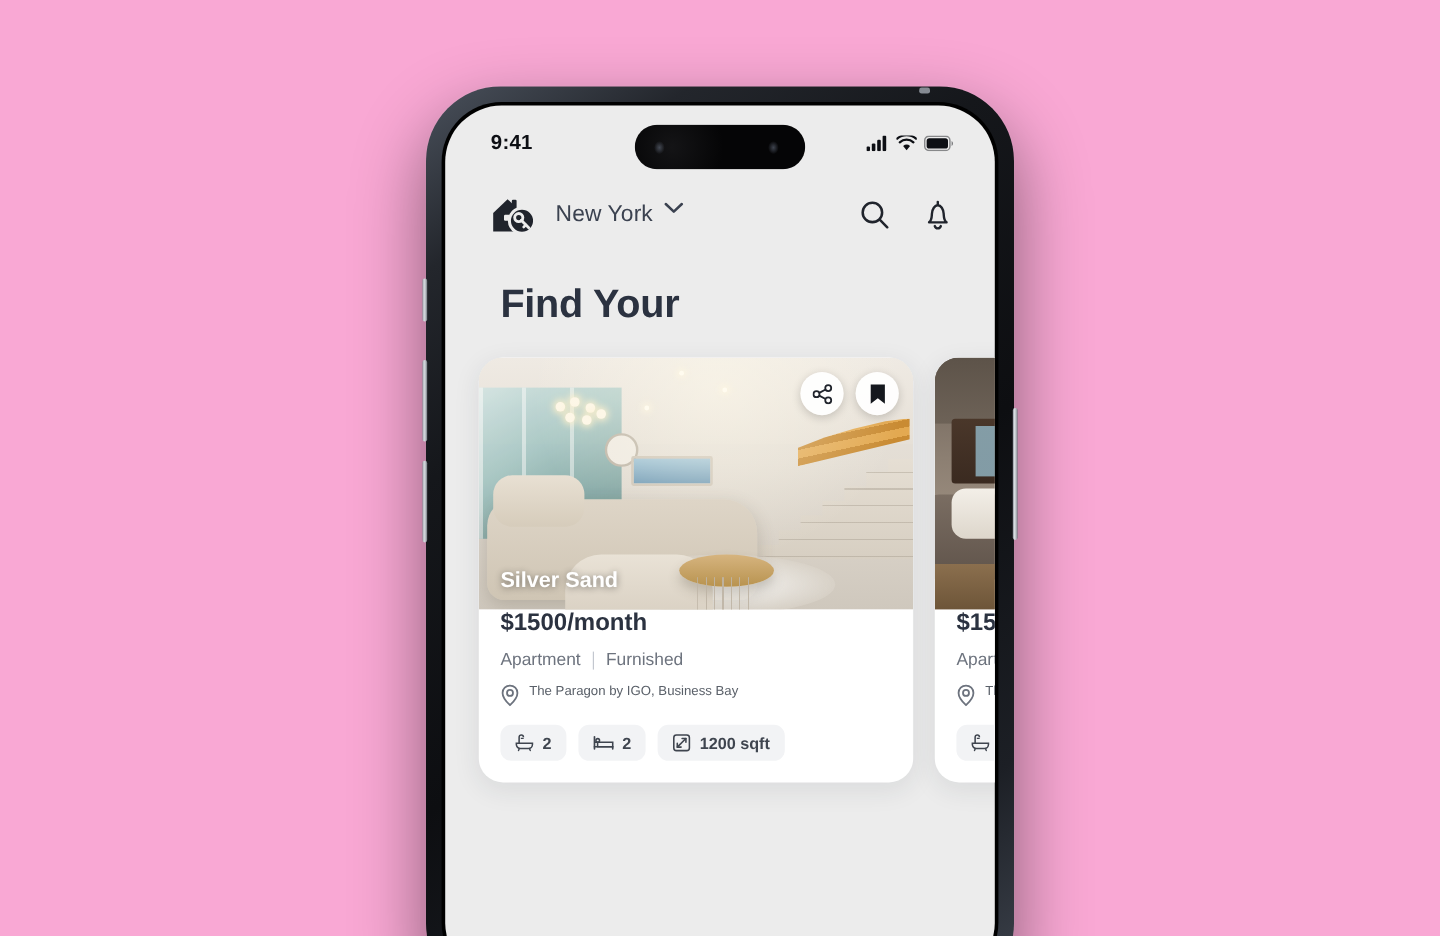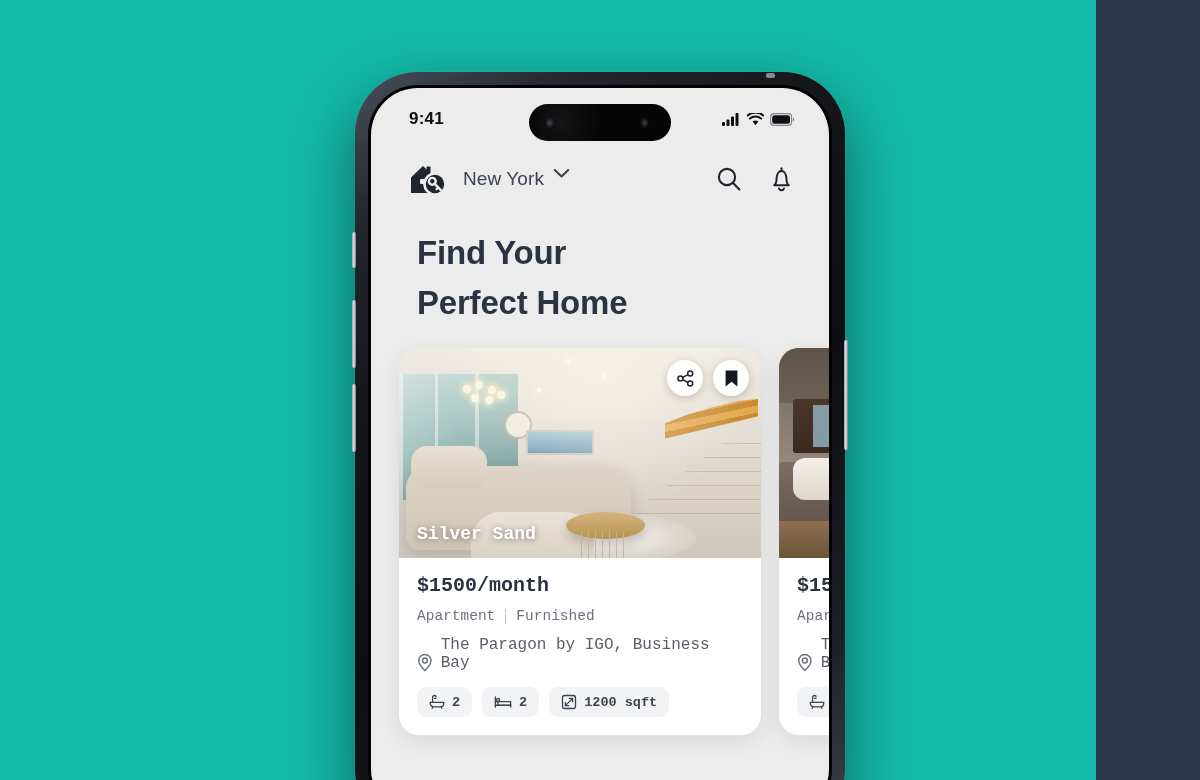"9:41" #scene { background: #14b8a6 -> #f9a8d4; width: 1096px -> 1200px }
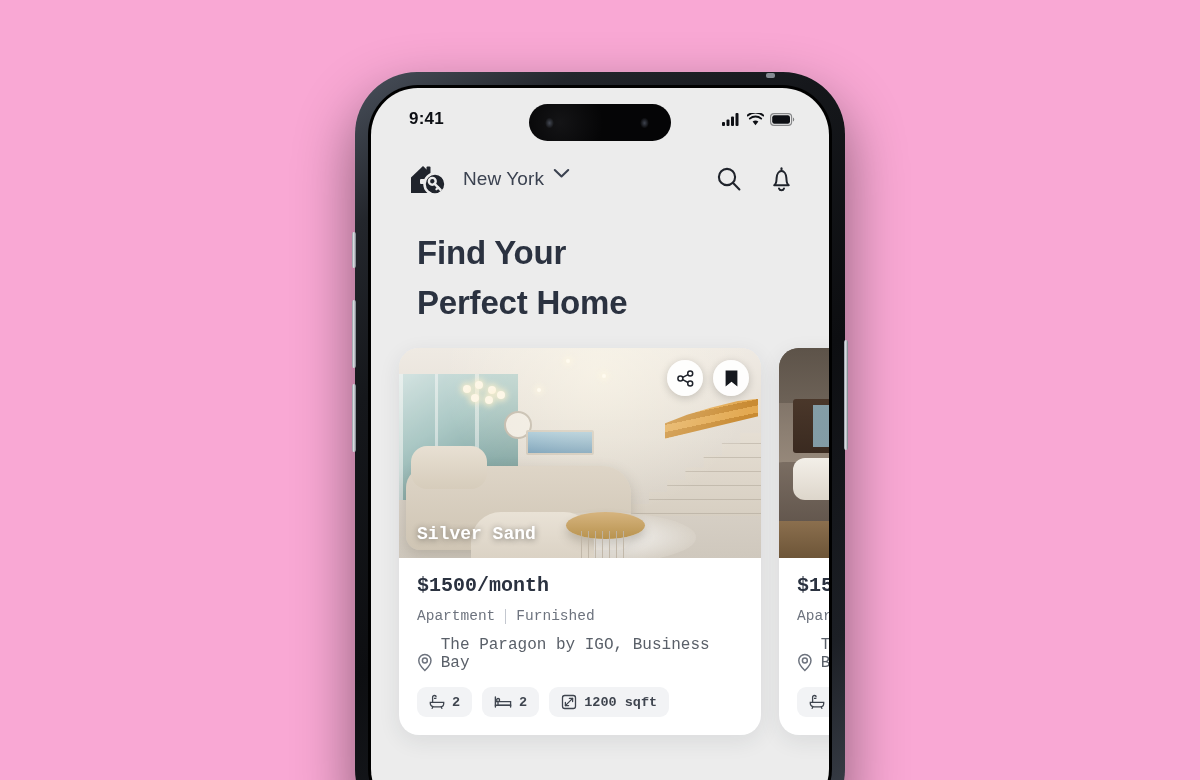"Perfect Home" div.hero-line { html: <div>Perfect Home</div> -> none }
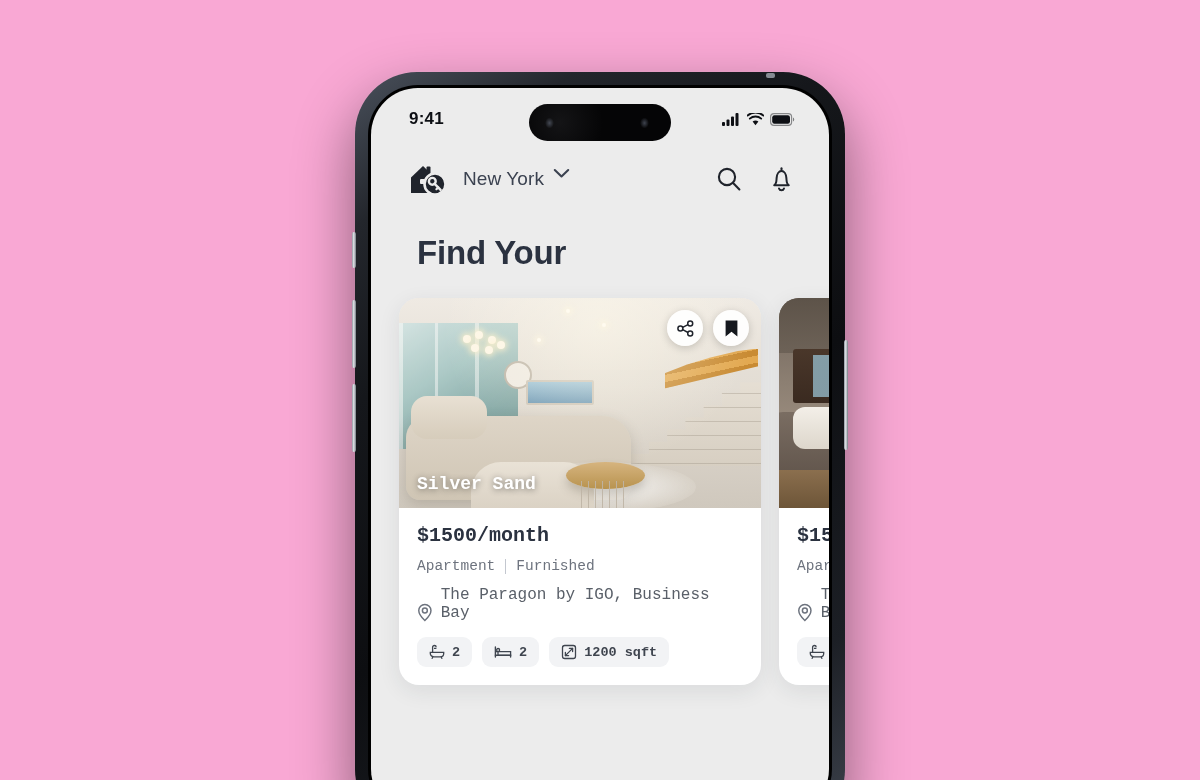"Silver Sand" .card { font-family: Liberation Mono, monospace -> none }
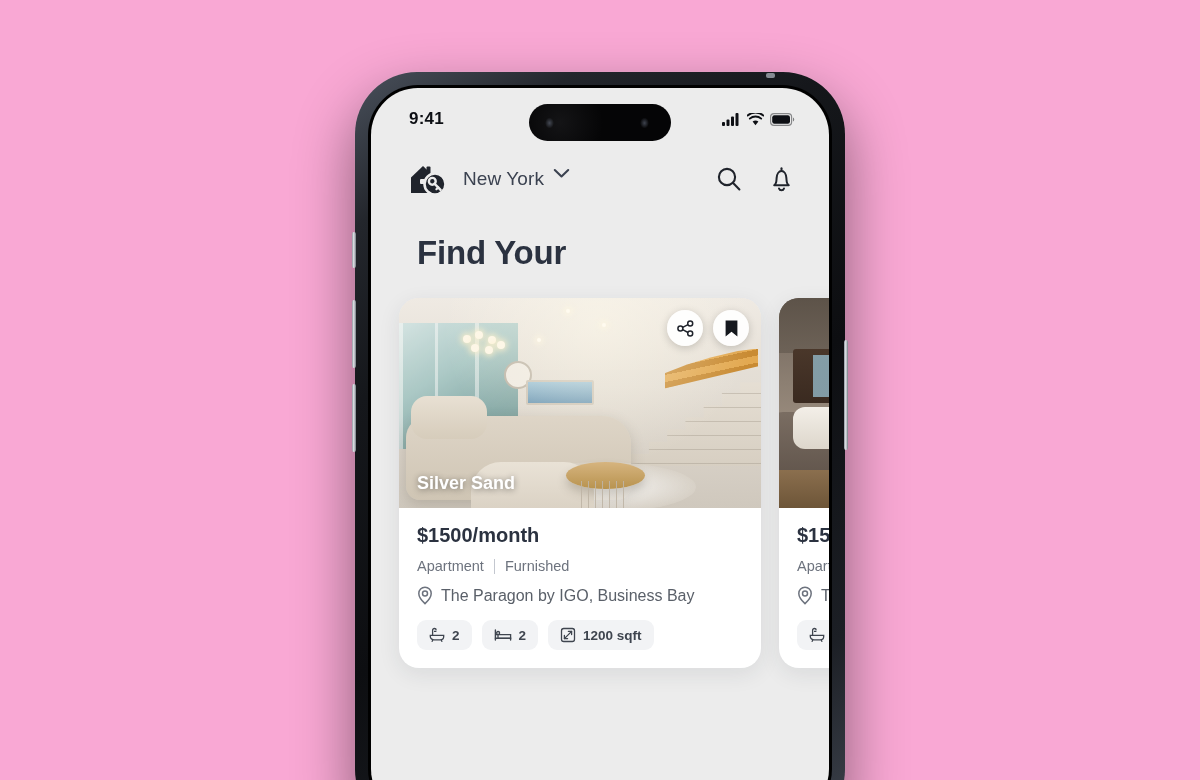"$1500/month" .card-body { padding: 16px 18px 18px 18px -> 0 18px 18px 18px }
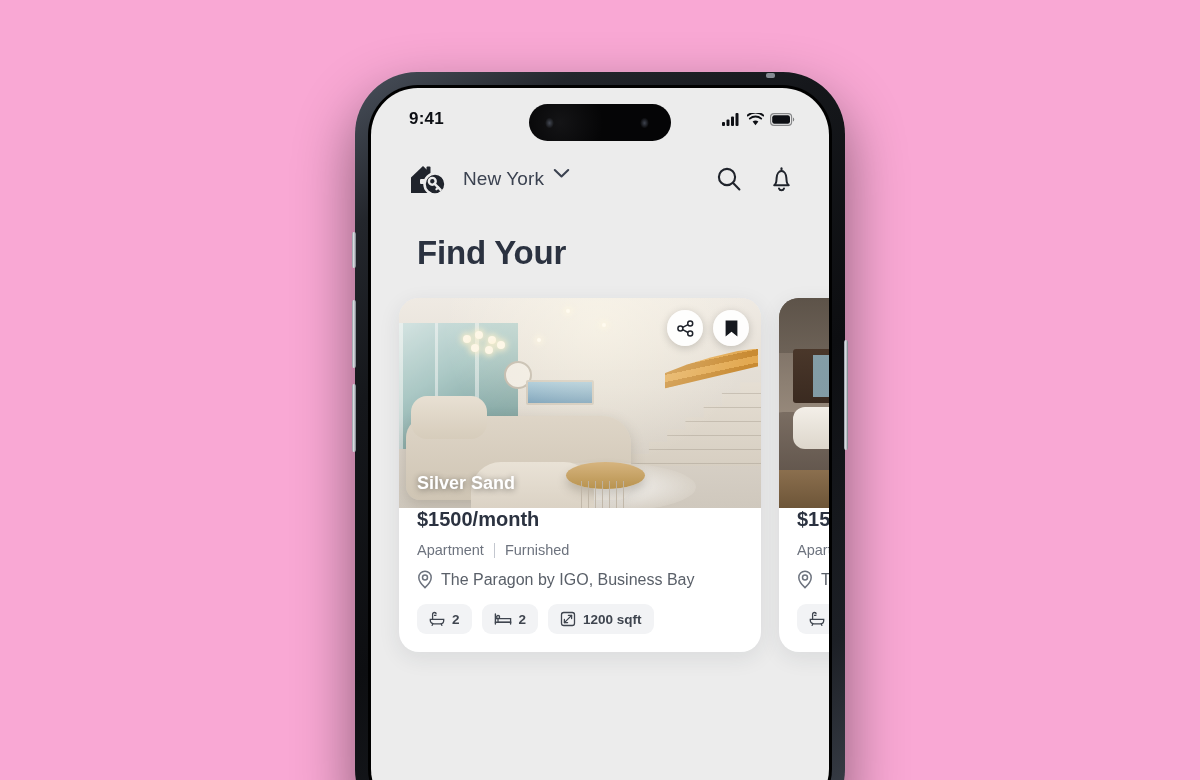"The Paragon by IGO, Business" .addr-row { align-items: flex-end -> flex-start; font-size: 16px -> 11px }
